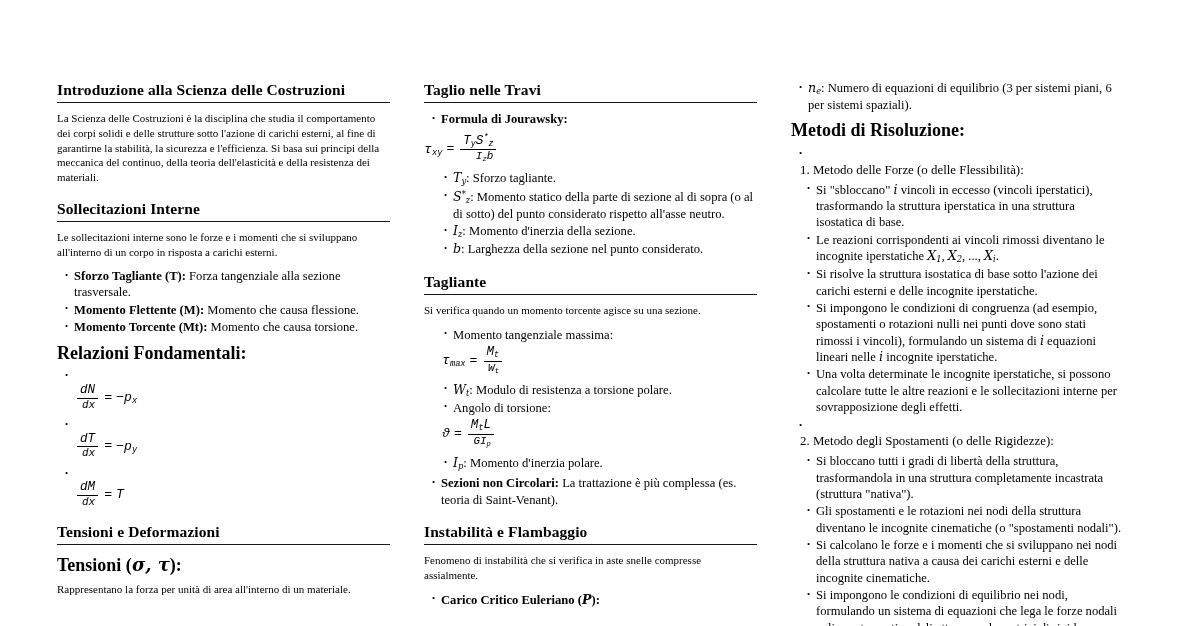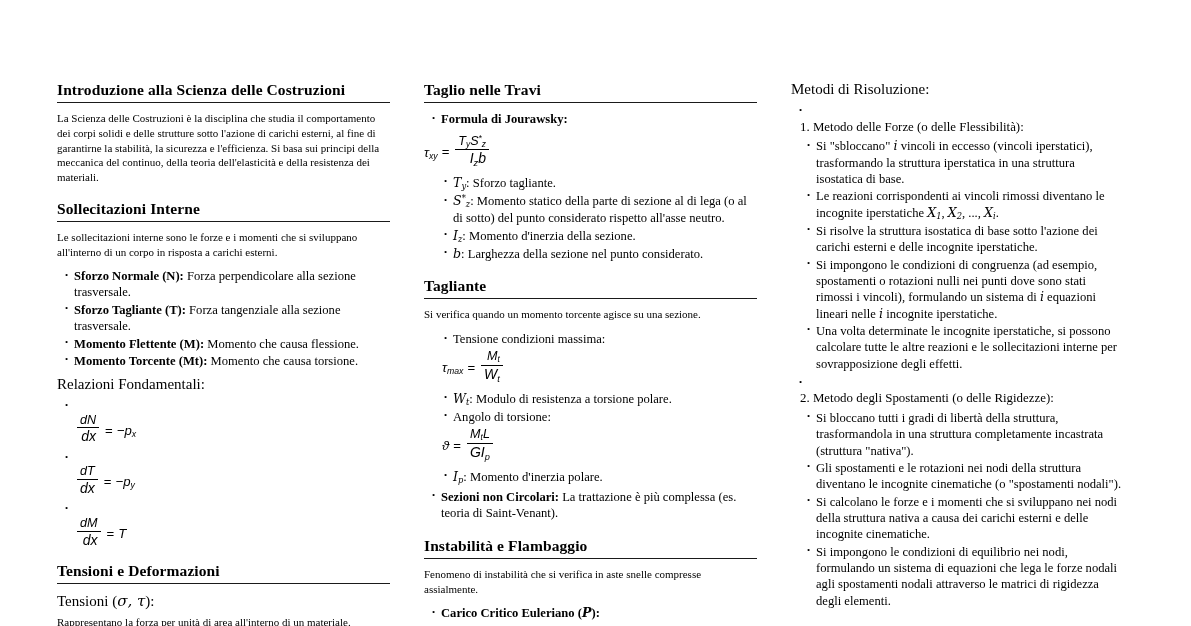"ne: Numero di equazioni di" ul.list { html: none -> <ul> <li><span>n<sub>e</sub></span><span>: Numero di equazioni di equilibrio (3 per sistemi piani, 6 per sistemi spaziali).</span></li> </ul> }
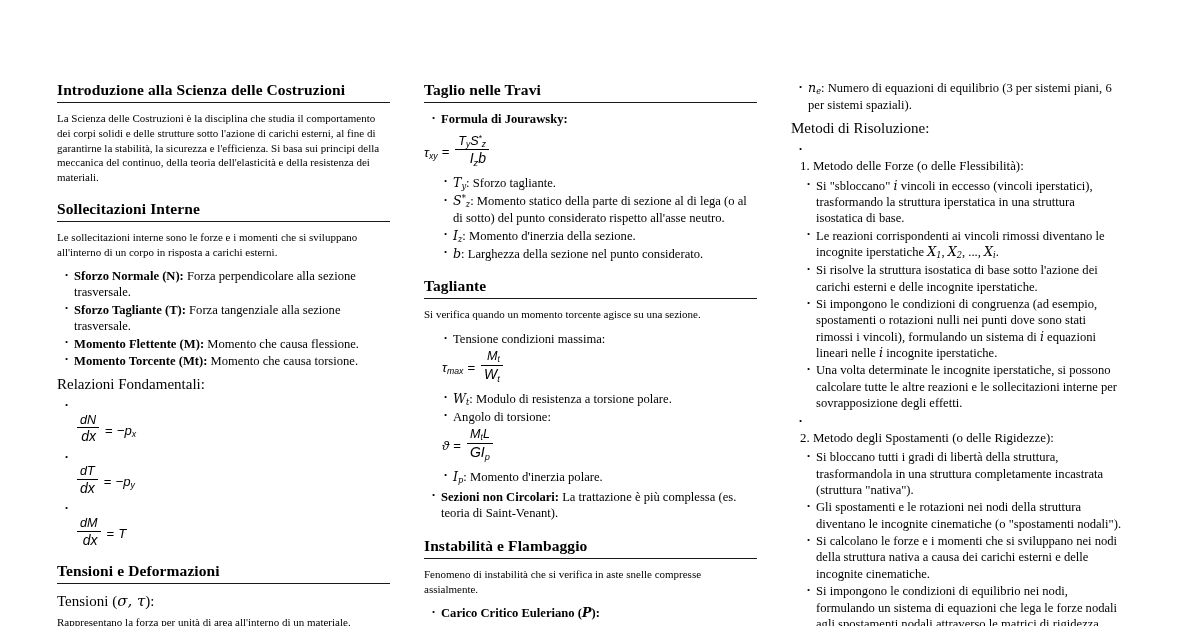"Metodi di Risoluzione:" .subhead { font-size: 15px -> 18px; font-weight: normal -> bold }
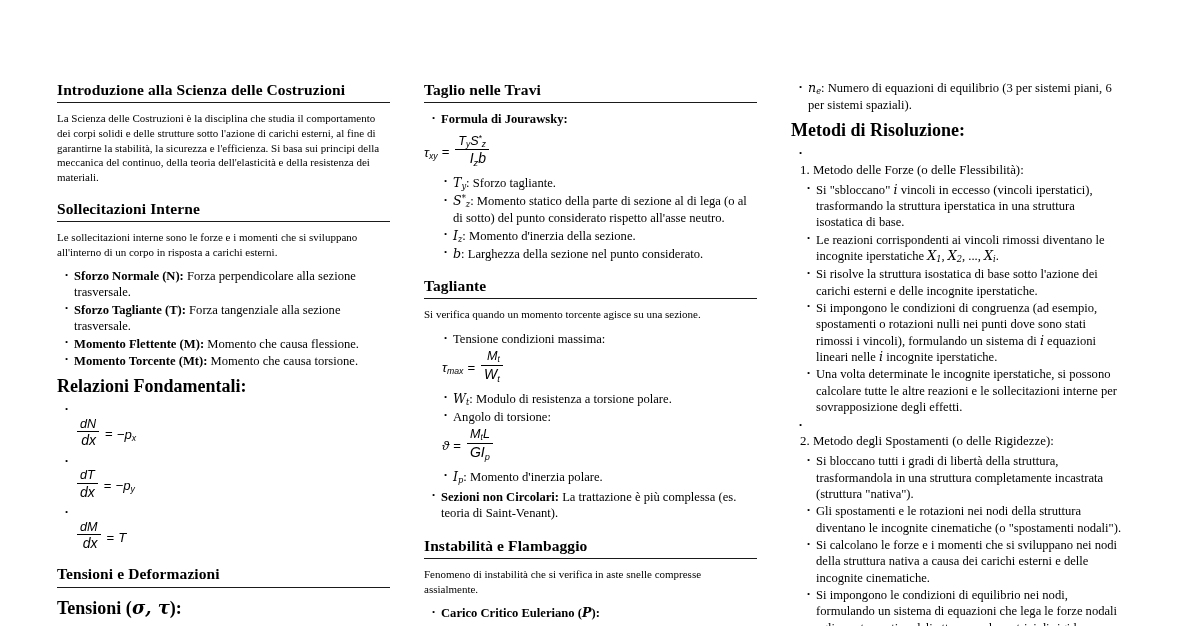"τxy =" .math { font-family: Liberation Sans, sans-serif -> Liberation Mono, monospace }
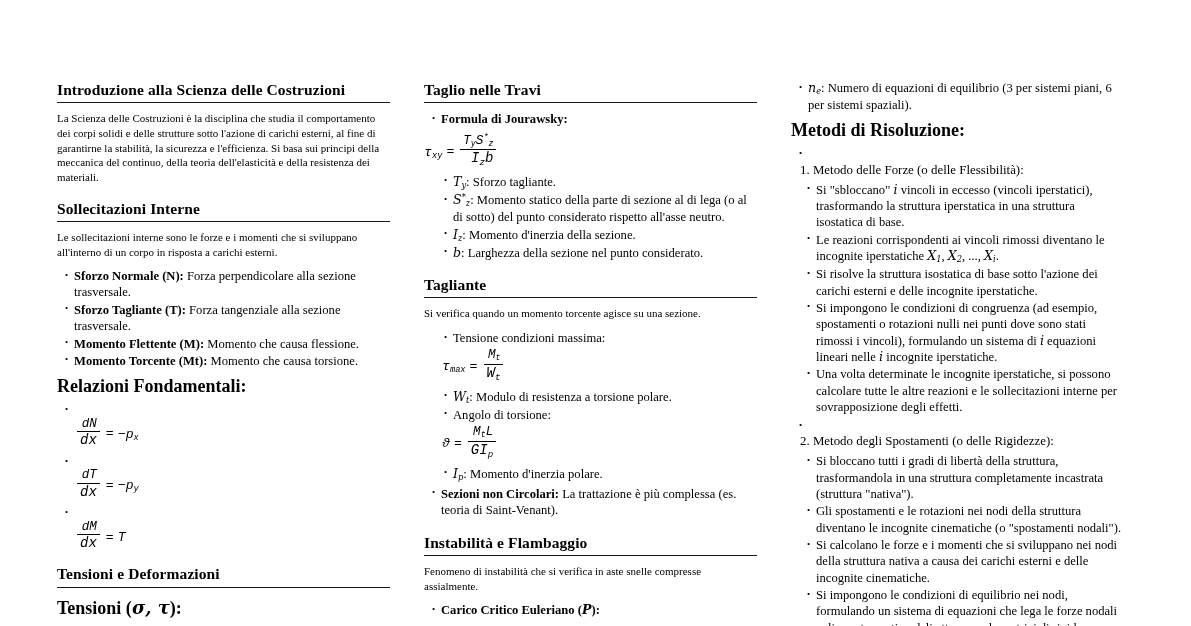"Izb" .mfrac .den { font-size: 14px -> 11px }
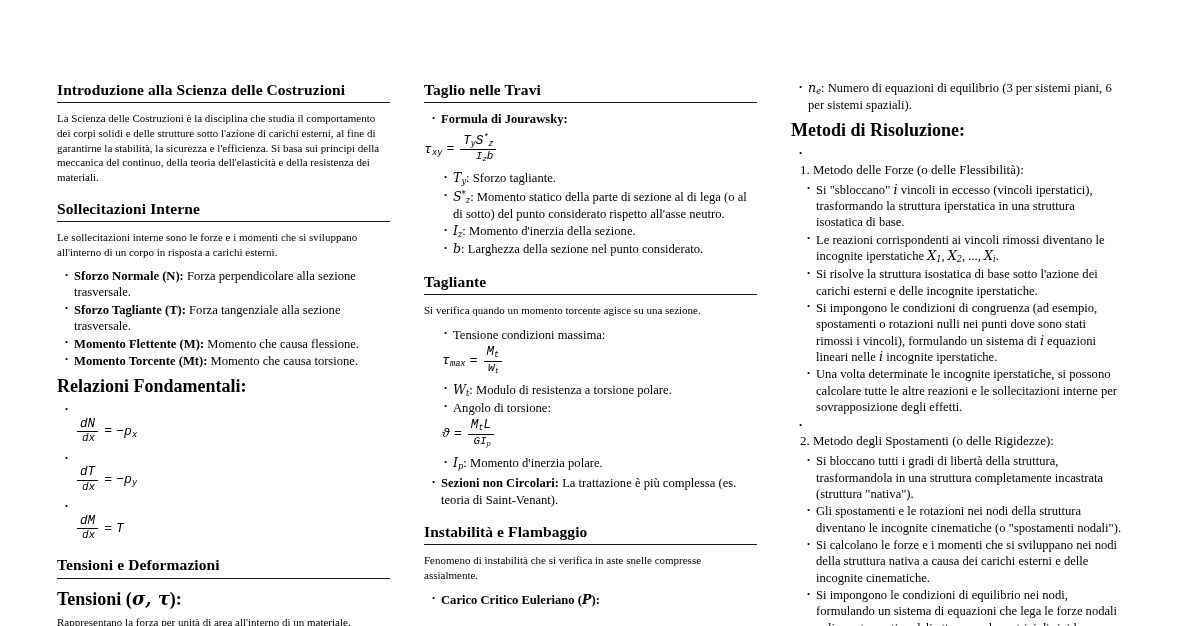": Momento statico della parte" span { text: lega -> sopra }
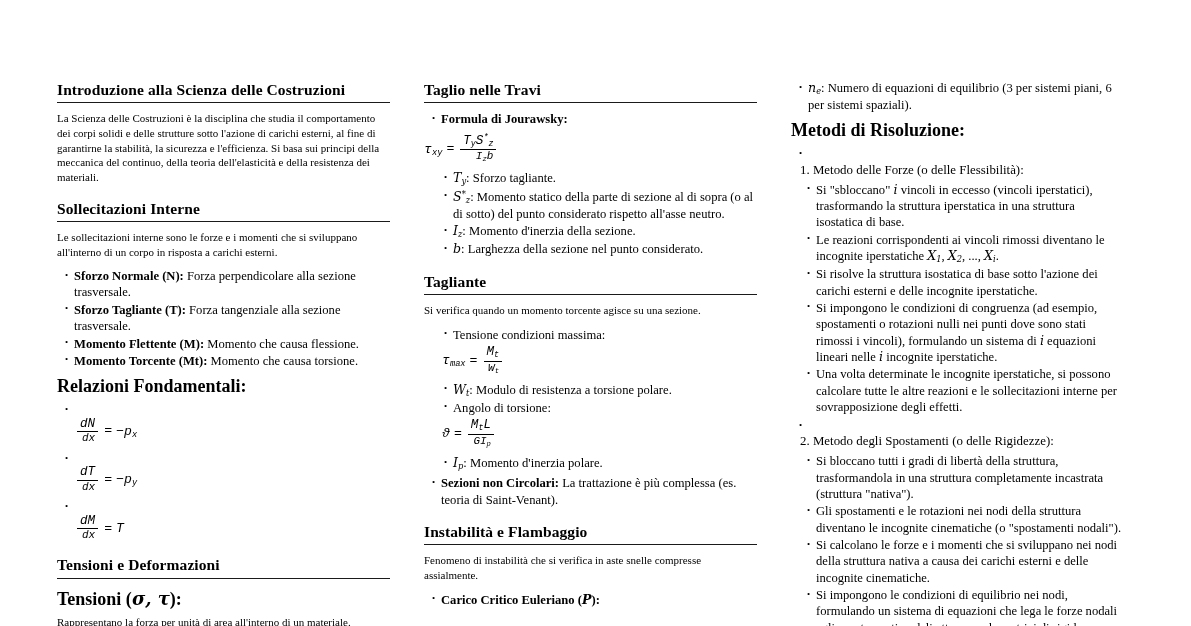"Sforzo Normale (N): Forza perpendicolare" li { html: <li><b>Sforzo Normale (N):</b> <span>Forza perpendicolare alla sezione trasversale.</span></li> -> none }
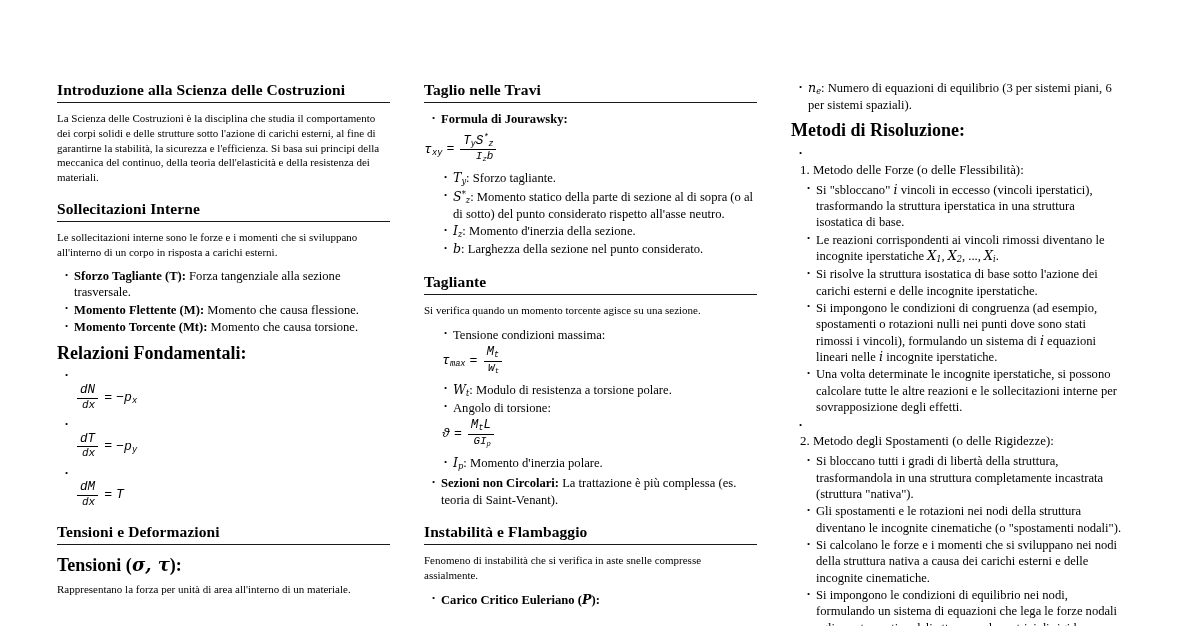"Tensione condizioni massima:" span { text: Tensione condizioni -> Momento tangenziale }
